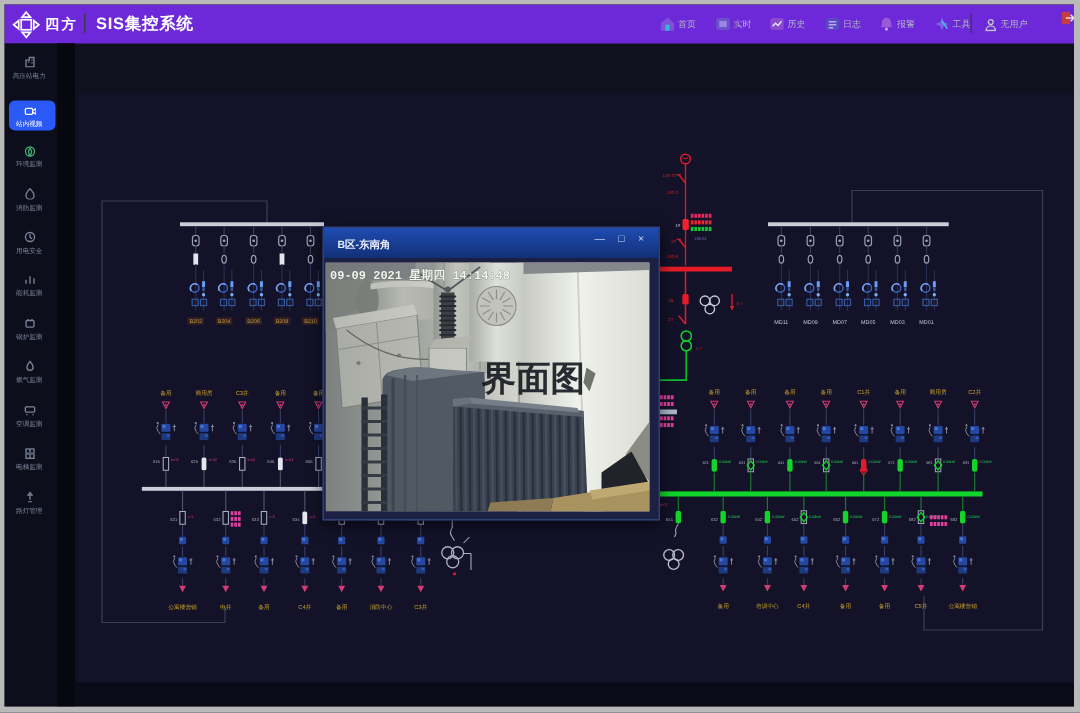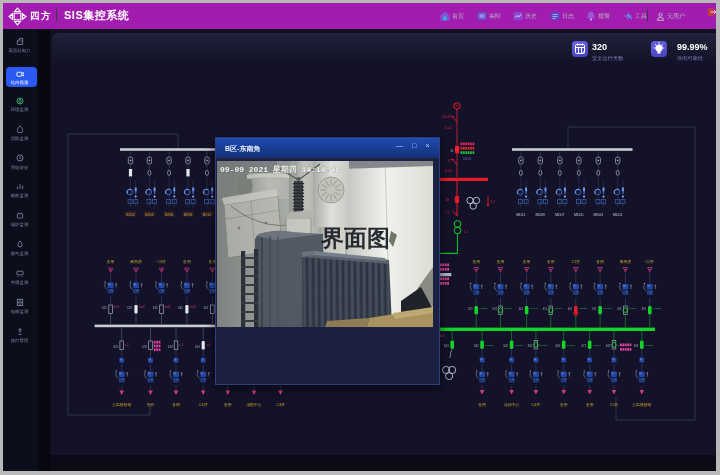"四方" #topbar { background: #a21caf -> #6d28d9 }
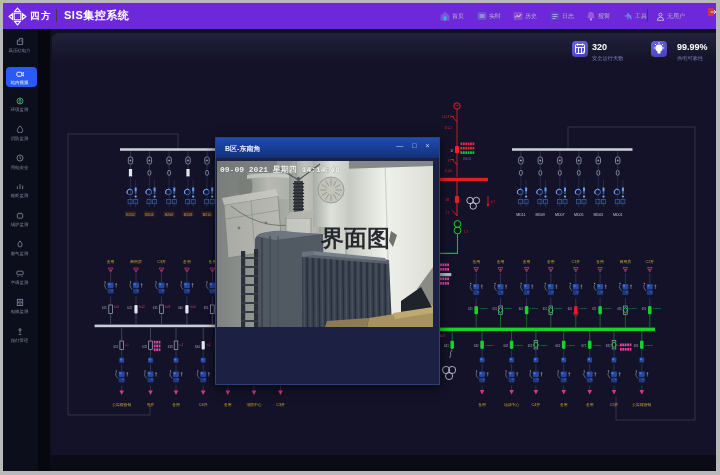"320" div { html: <div> <div> <svg> <g> <rect></rect> <path></path> </g> </svg> </div> <div>320</div> <div>安全运行天数</div> <div> <svg> <g> <circle></circle> <rect></rect> </g> <g> <path></path> </g> </svg> </div> <div>99.99%</div> <div>供电可靠性</div> </div> -> none }
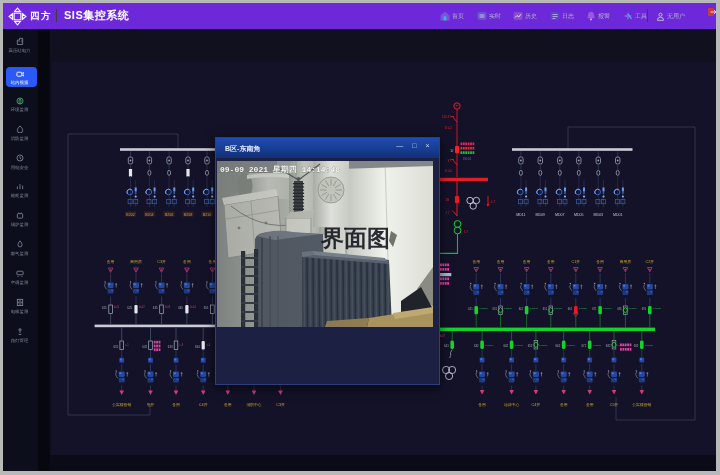"09-09 2021 星期四 14:14:48" #popup { height: 248px -> 196px; top: 134px -> 148px }
